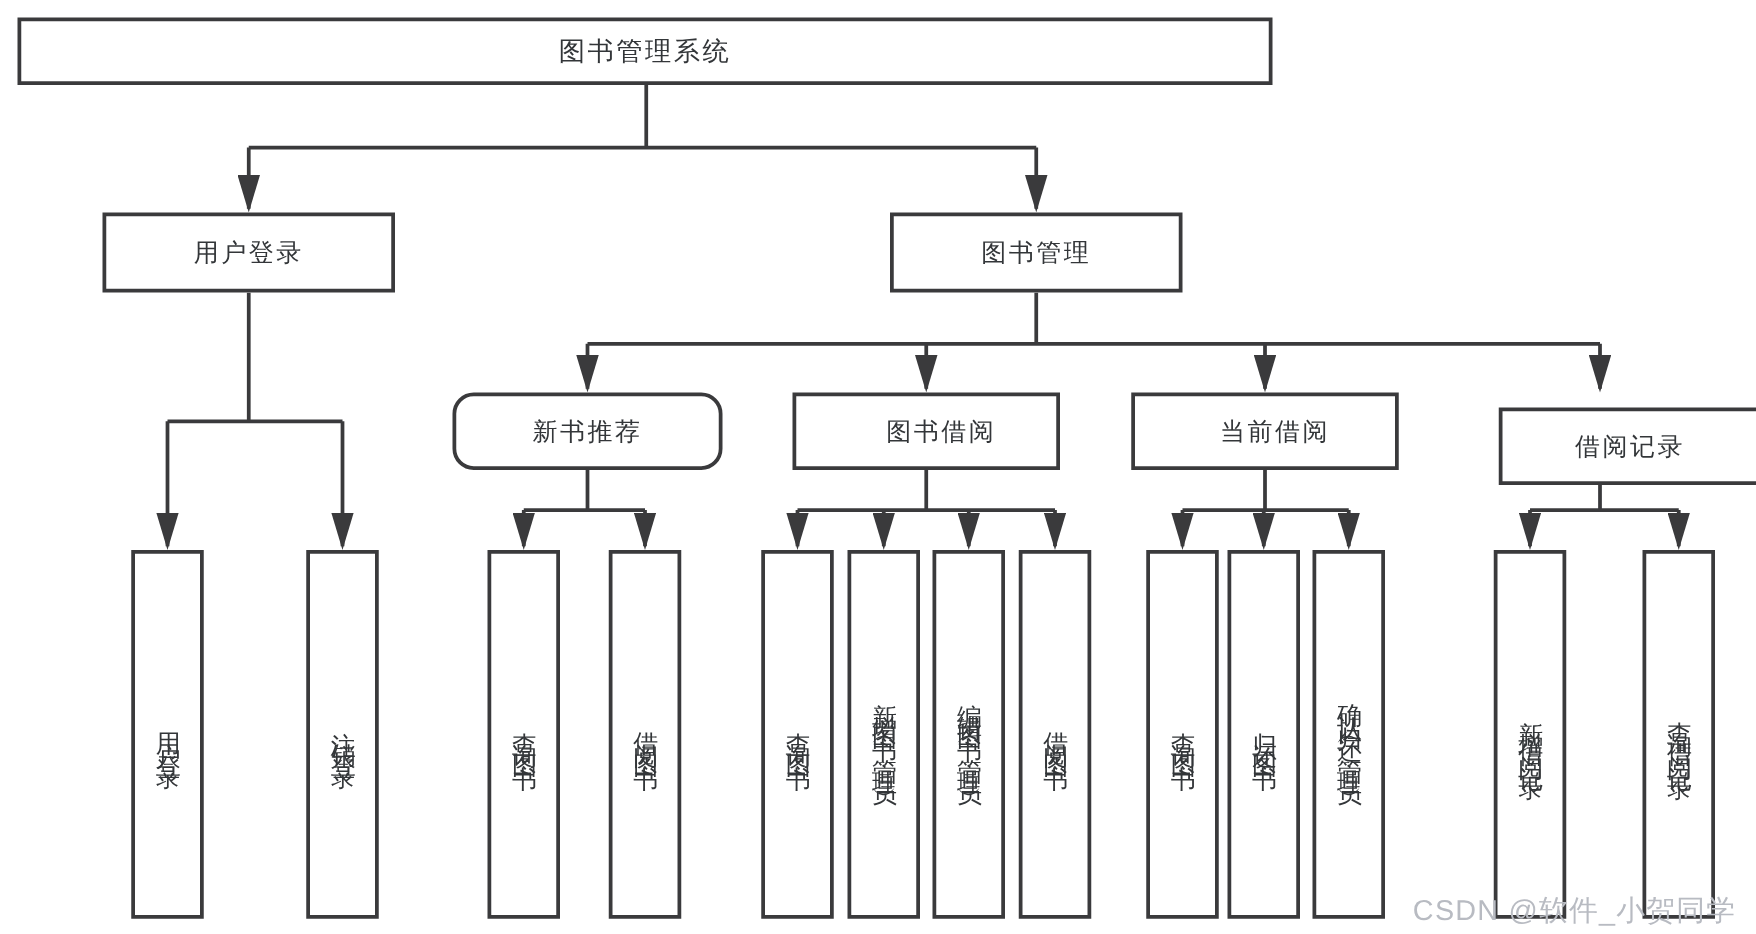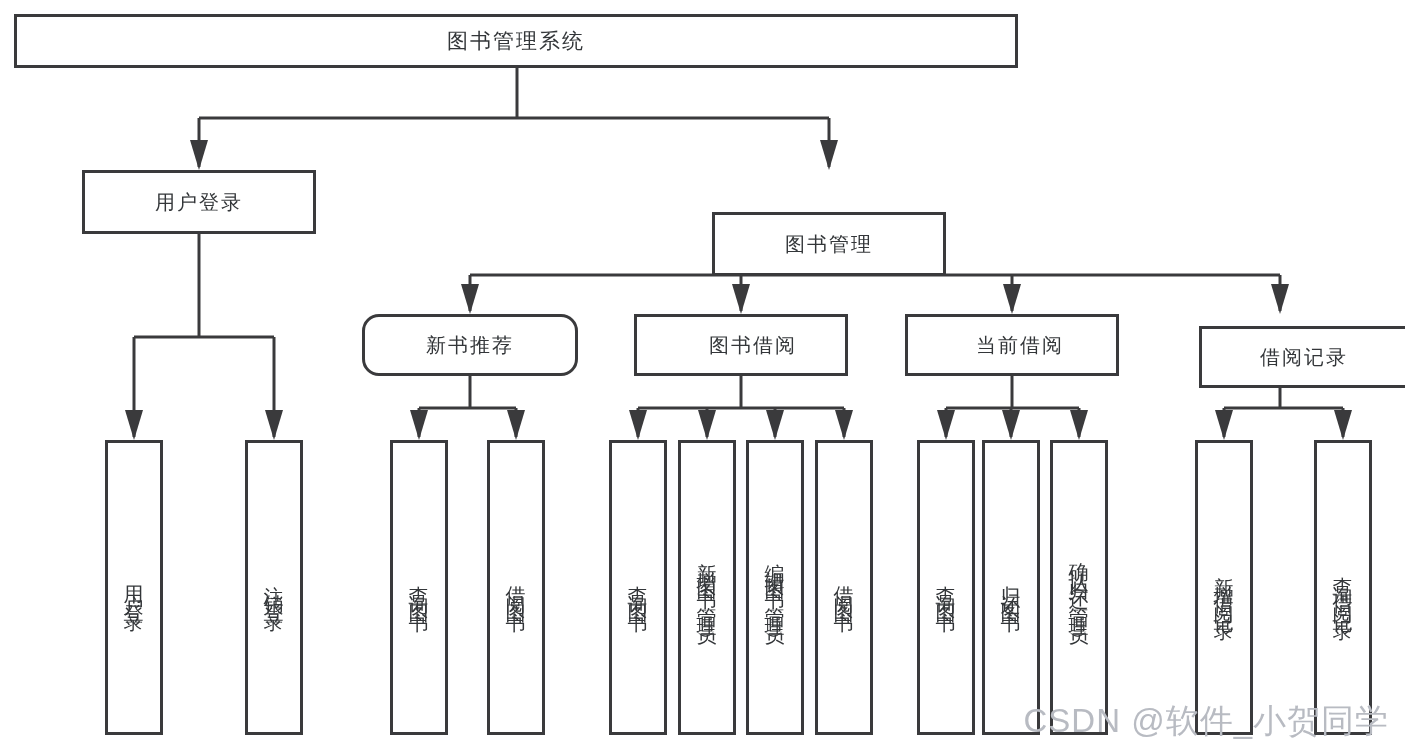"图书管理" div.node { margin-top: 42px -> none }
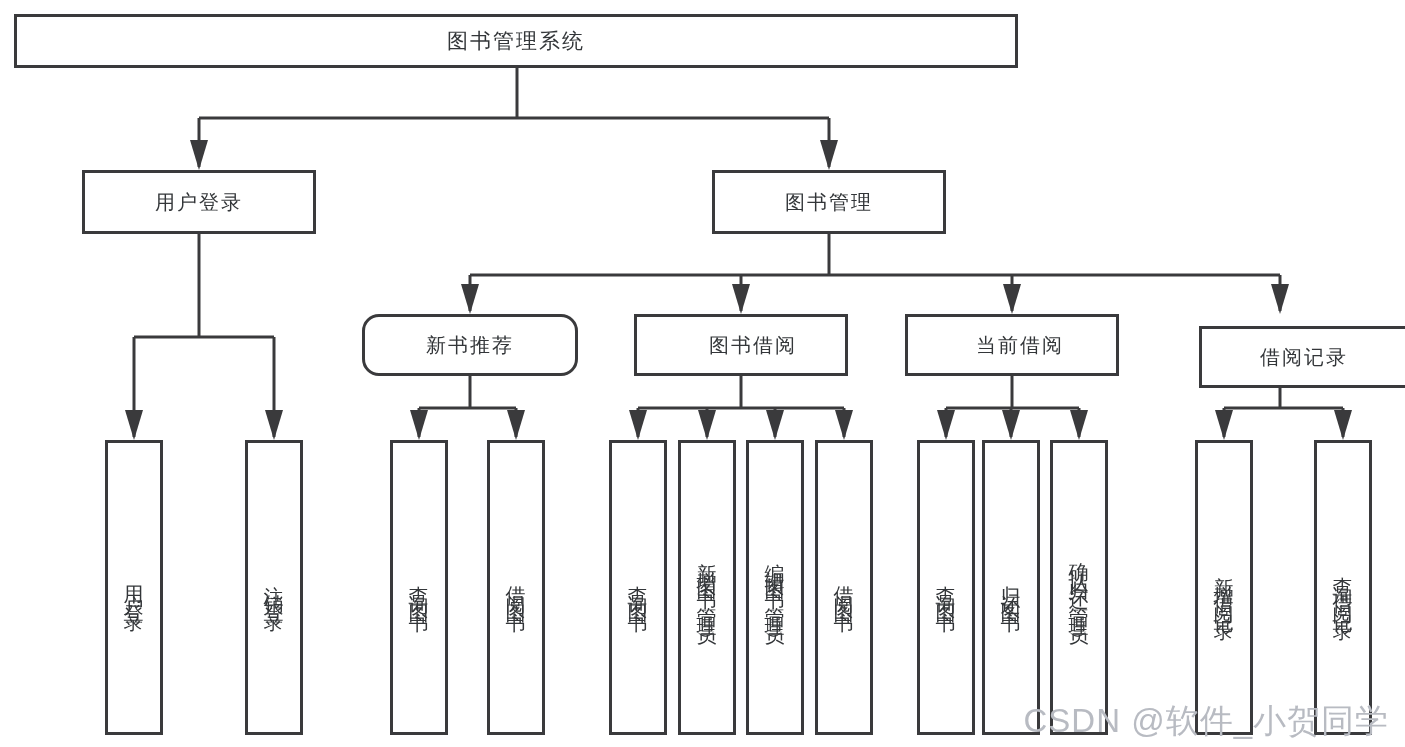"CSDN @软件_小贺同学" .watermark { font-size: 33px -> 23px }
